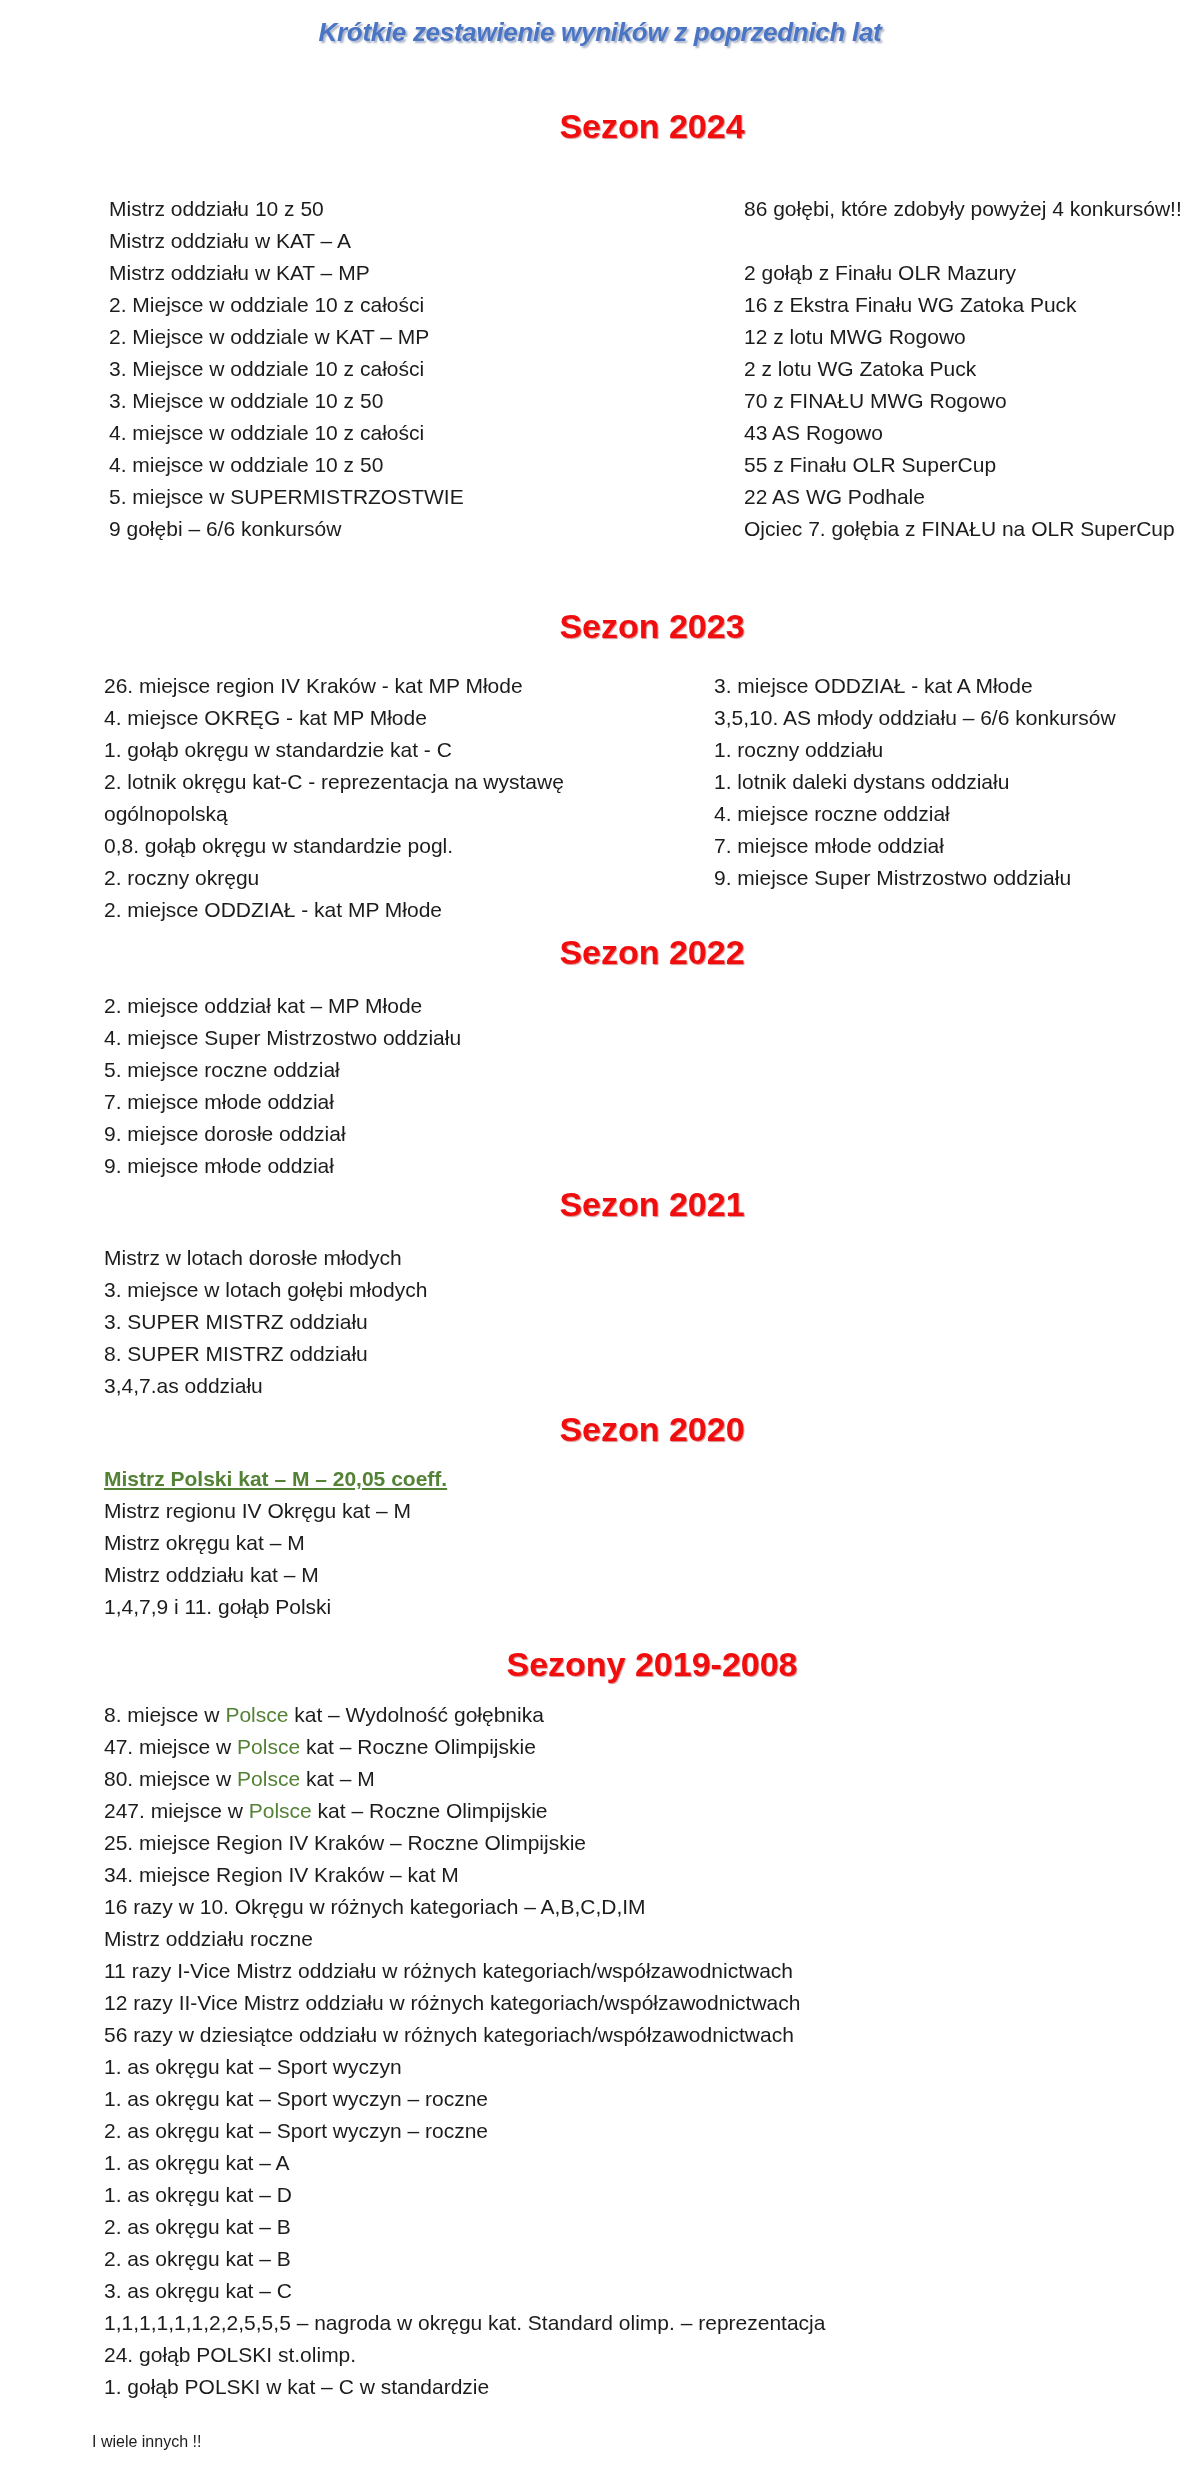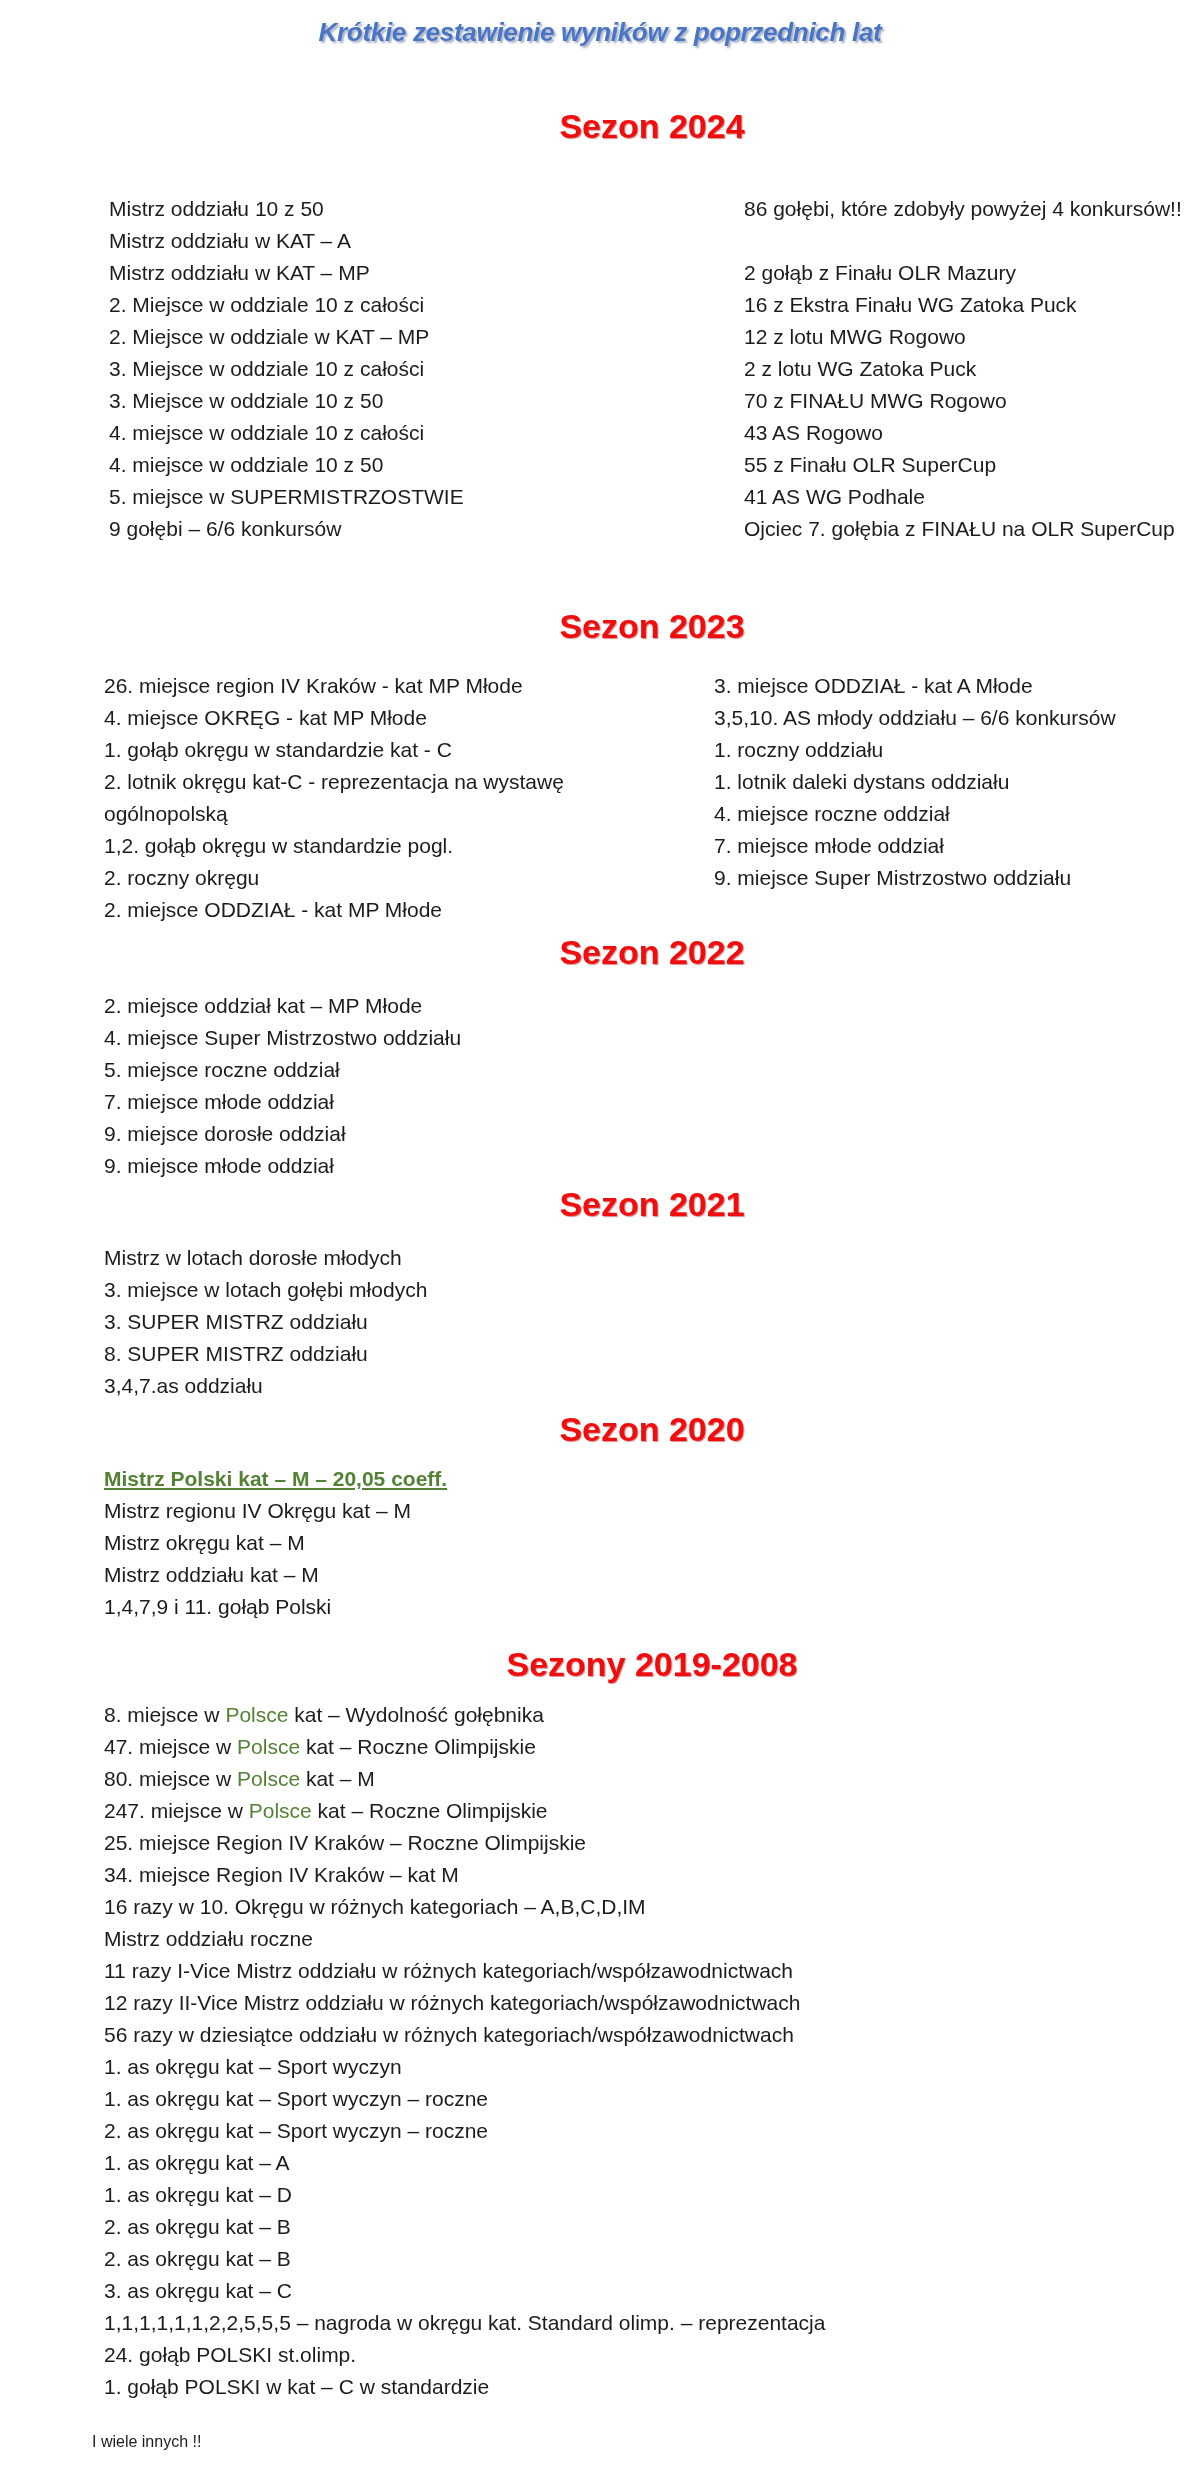"41 AS WG Podhale" div.line { text: 41 -> 22 }
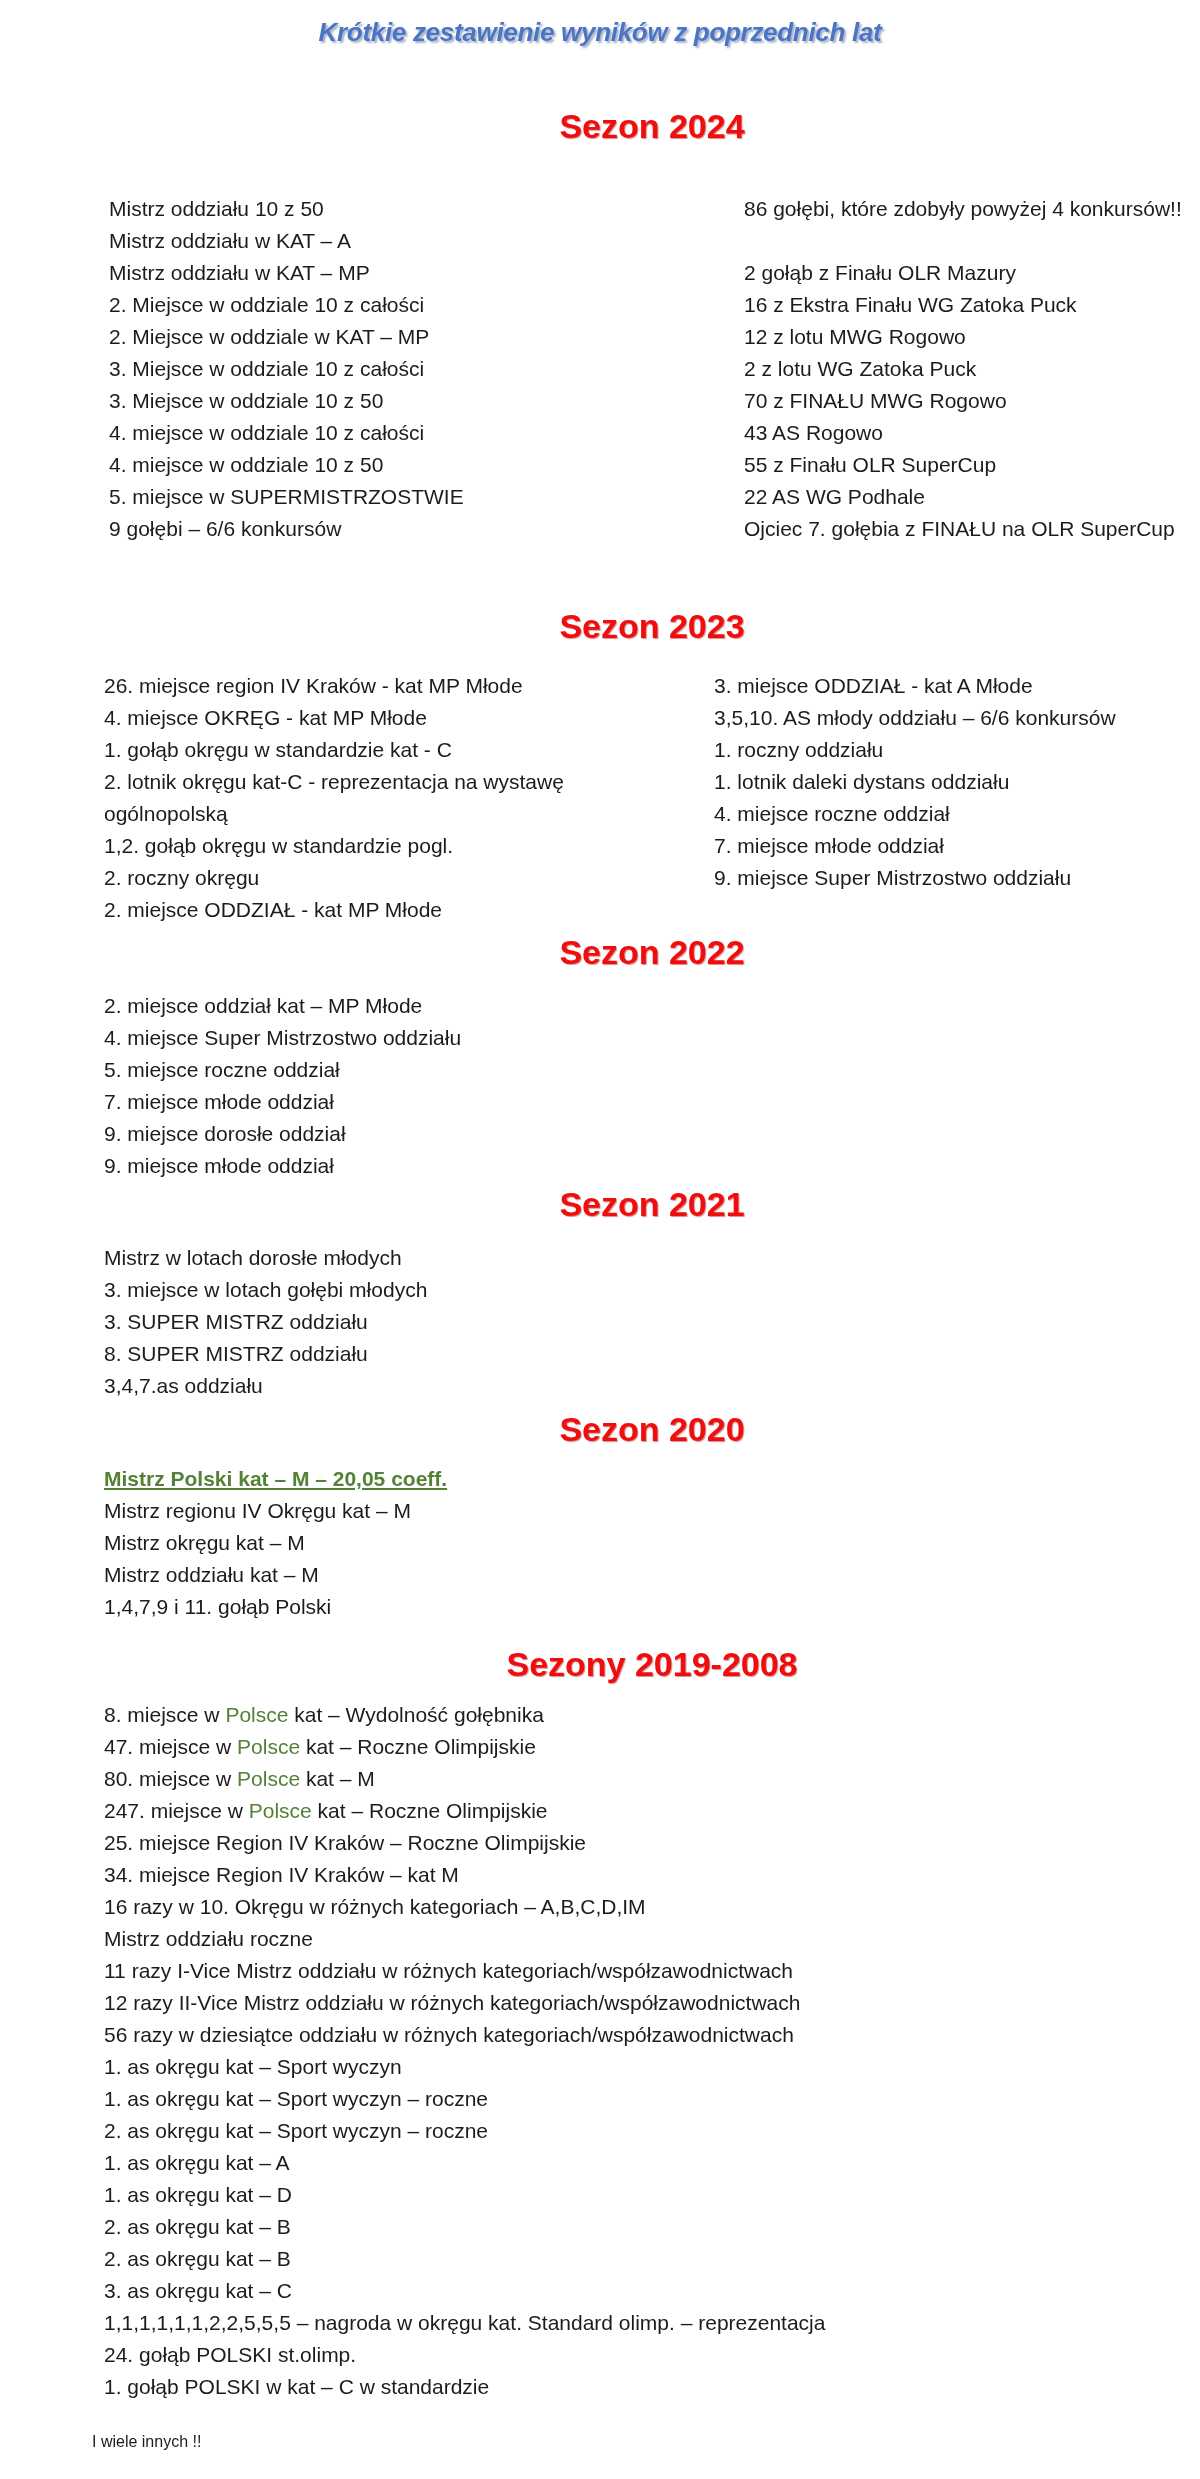"1,2. gołąb okręgu w standardzie" div.line { text: 1,2 -> 0,8 }
